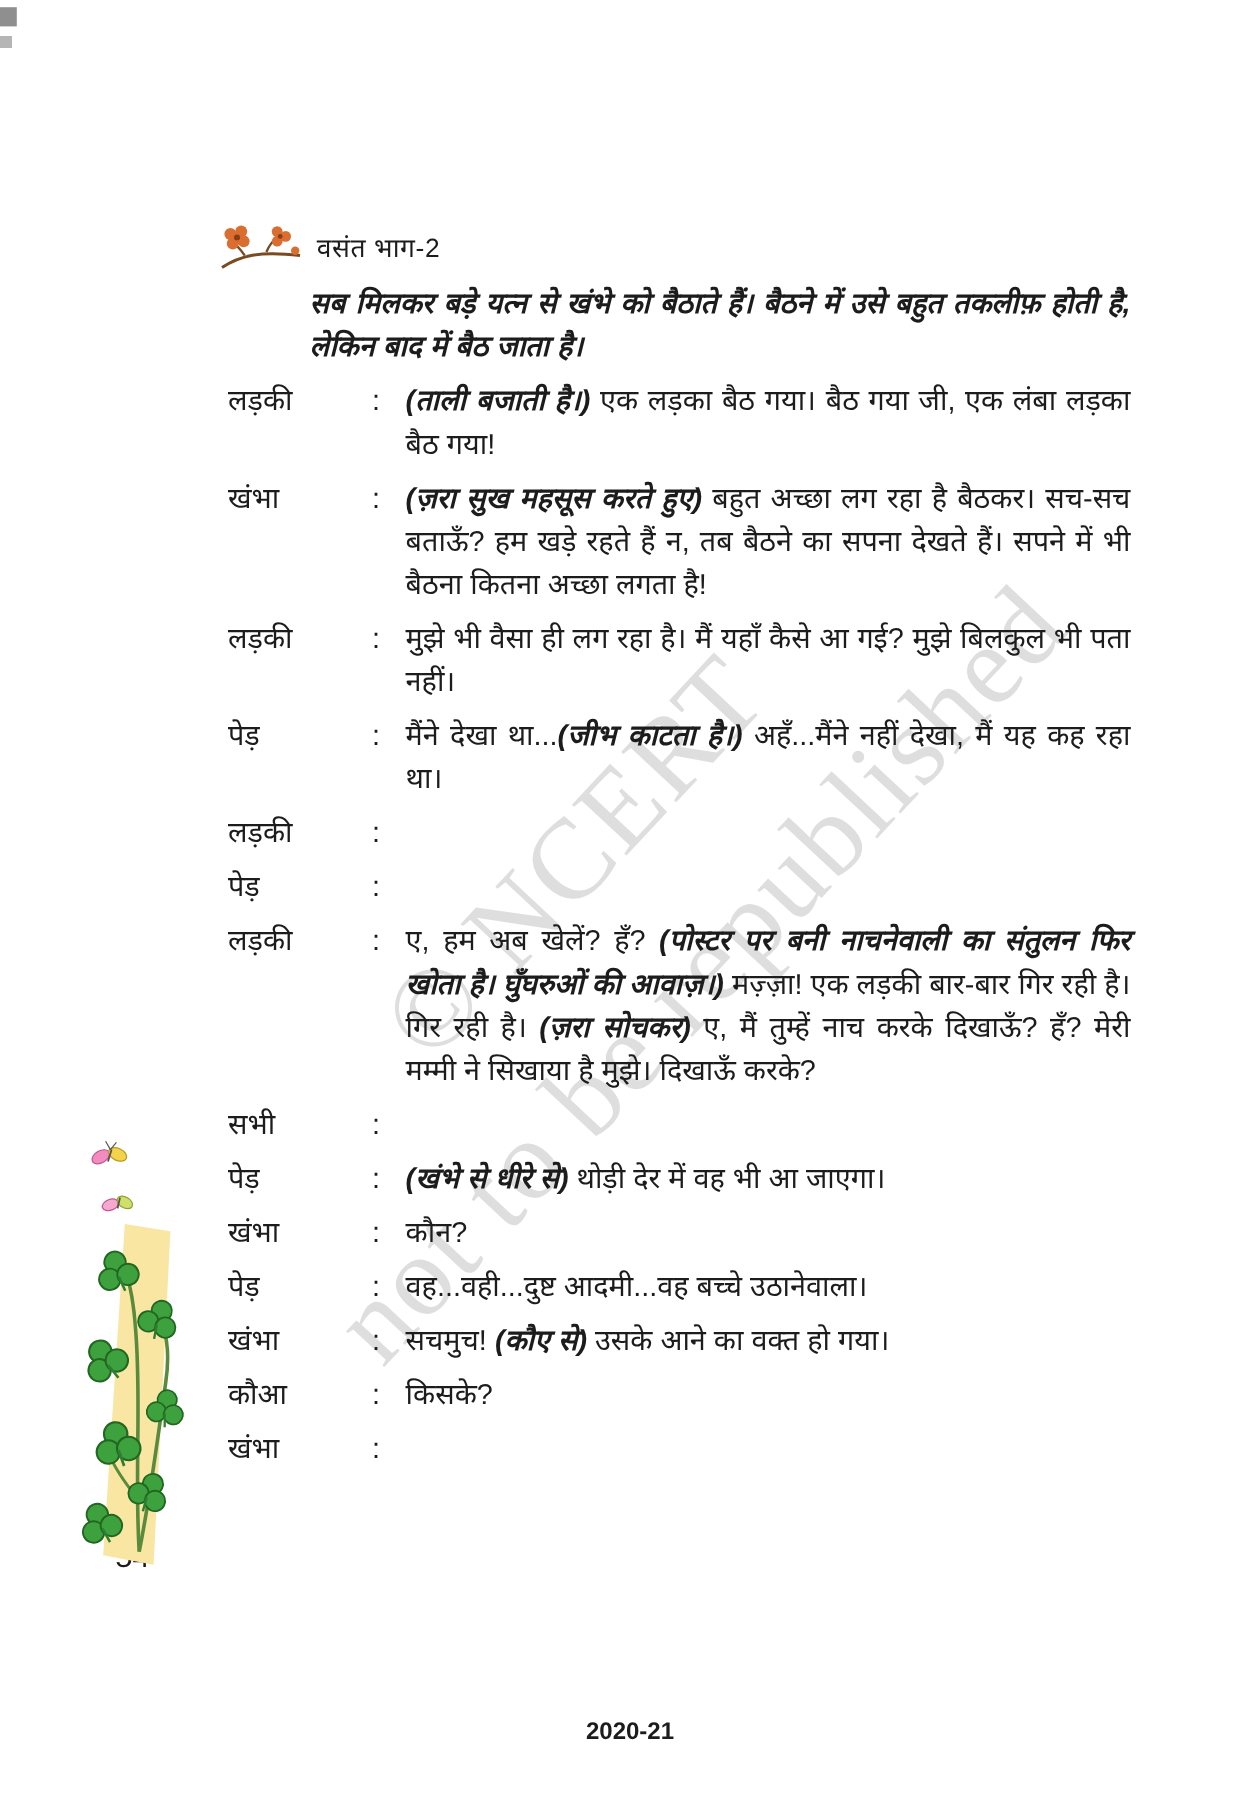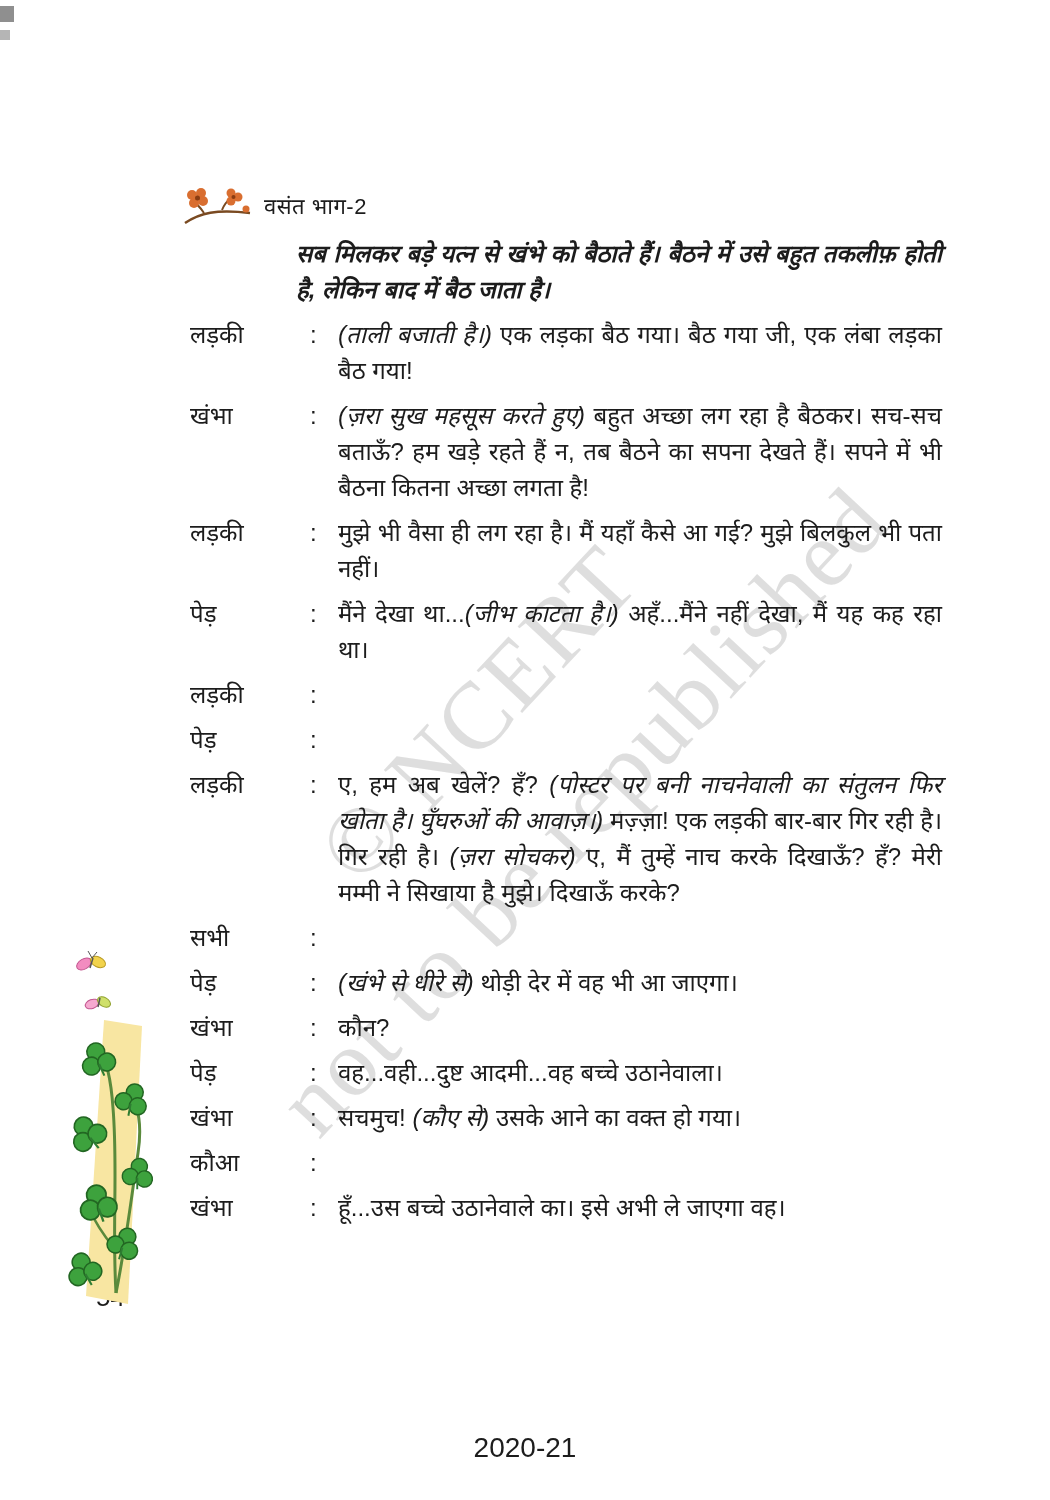"सब मिलकर बड़े यत्न से" .direction-row { margin-left: 106px -> 68px }
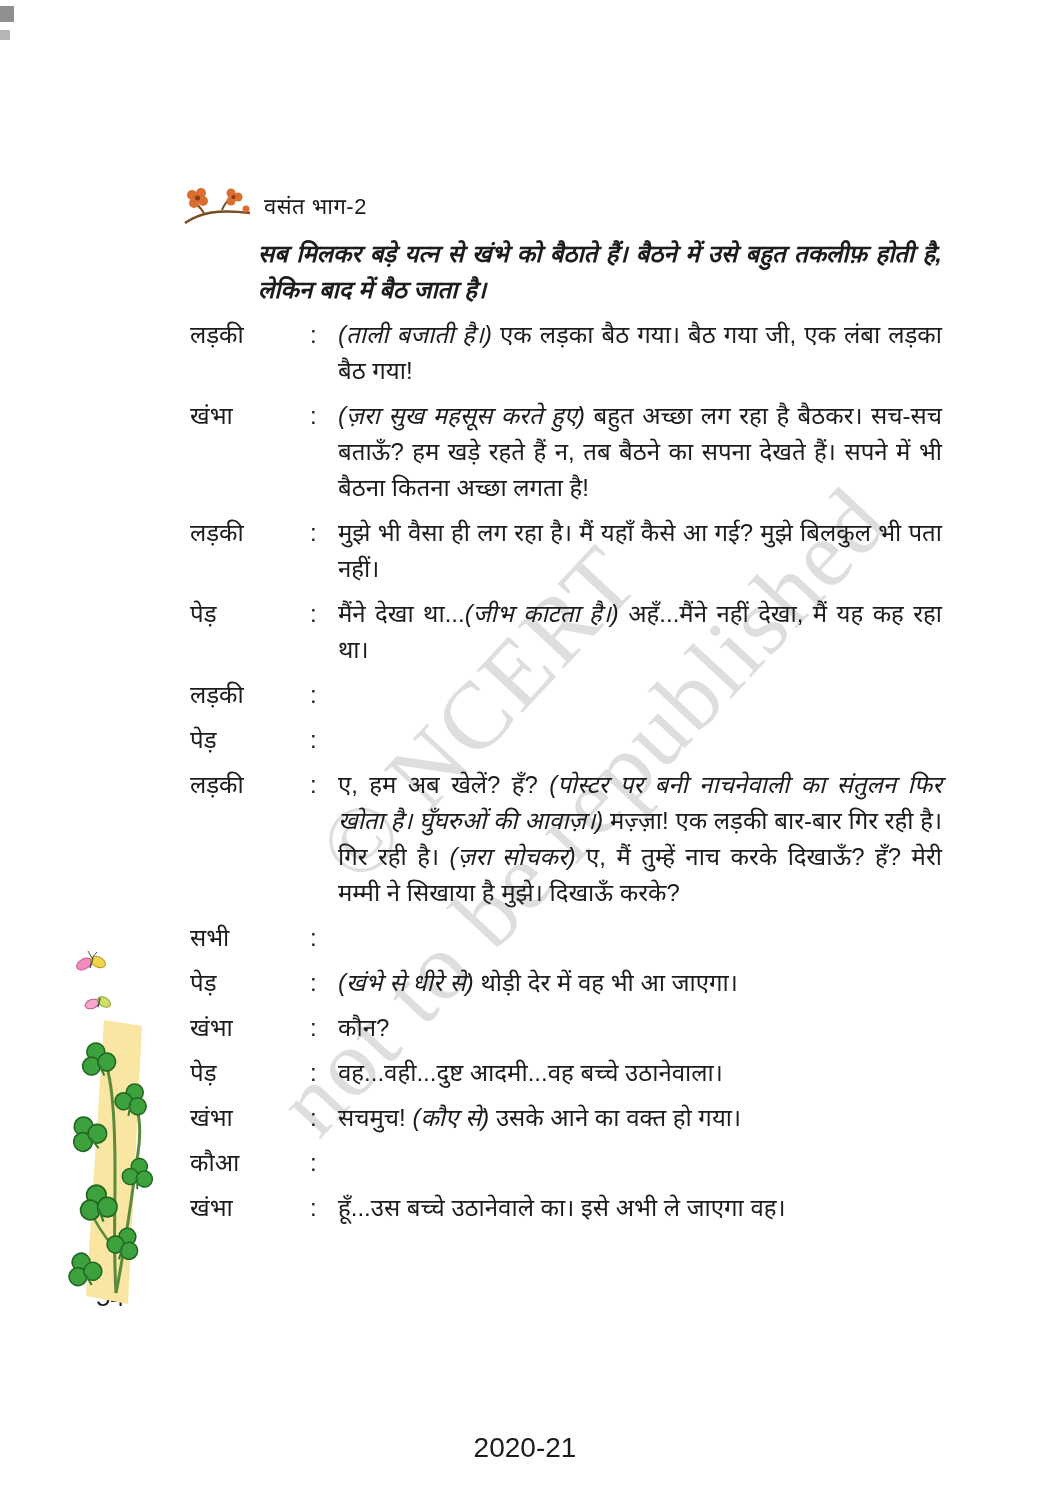"(ताली बजाती है।)" .inline-direction { font-weight: normal -> bold }
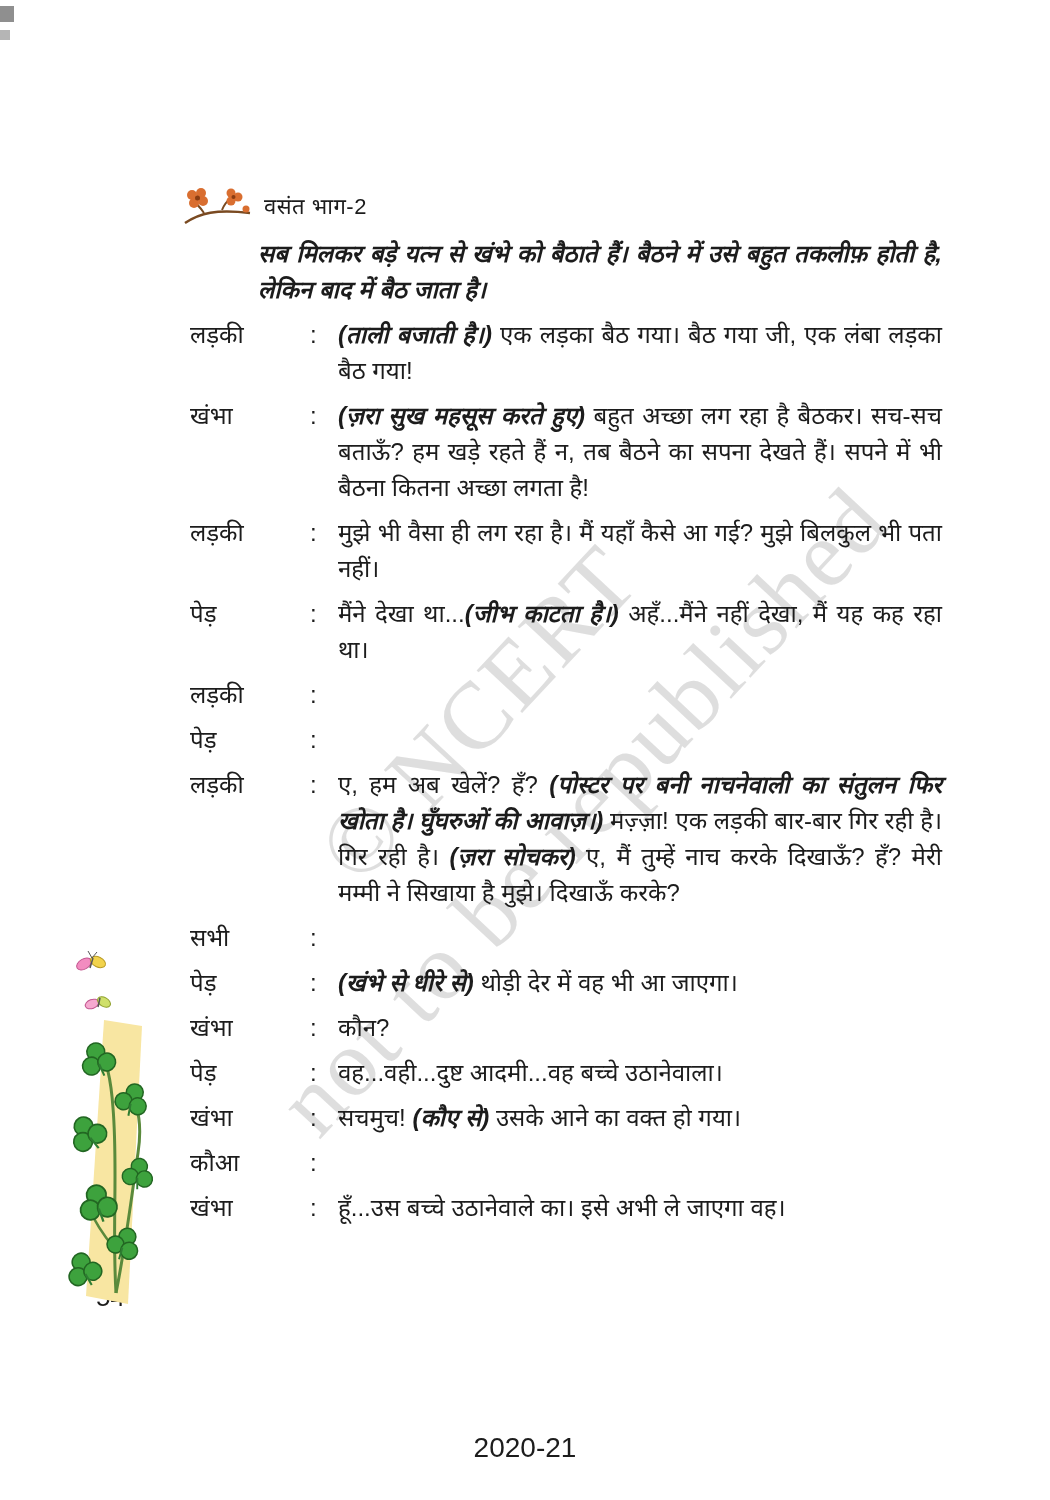"किसके?" div.dialogue-text { html: none -> <div><span>किसके?</span></div> }
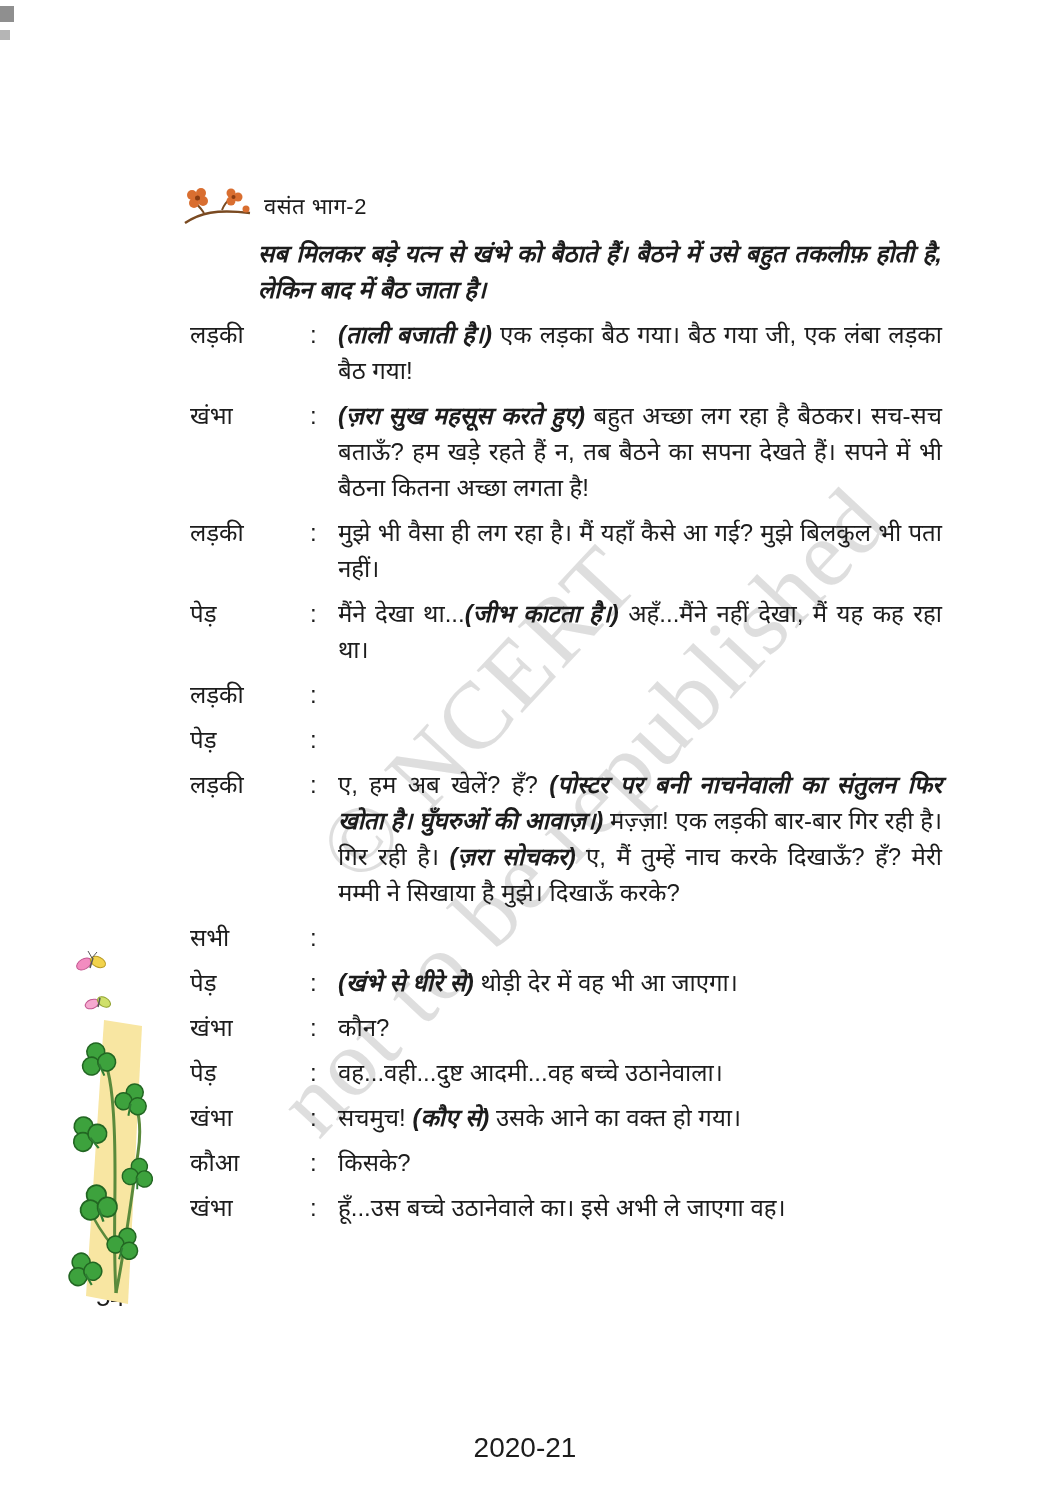"हूँ...उस बच्चे उठानेवाले का। इसे" div.dialogue-text { html: <div><span>हूँ...उस बच्चे उठानेवाले का। इसे अभी ले जाएगा वह।</span></div> -> none }
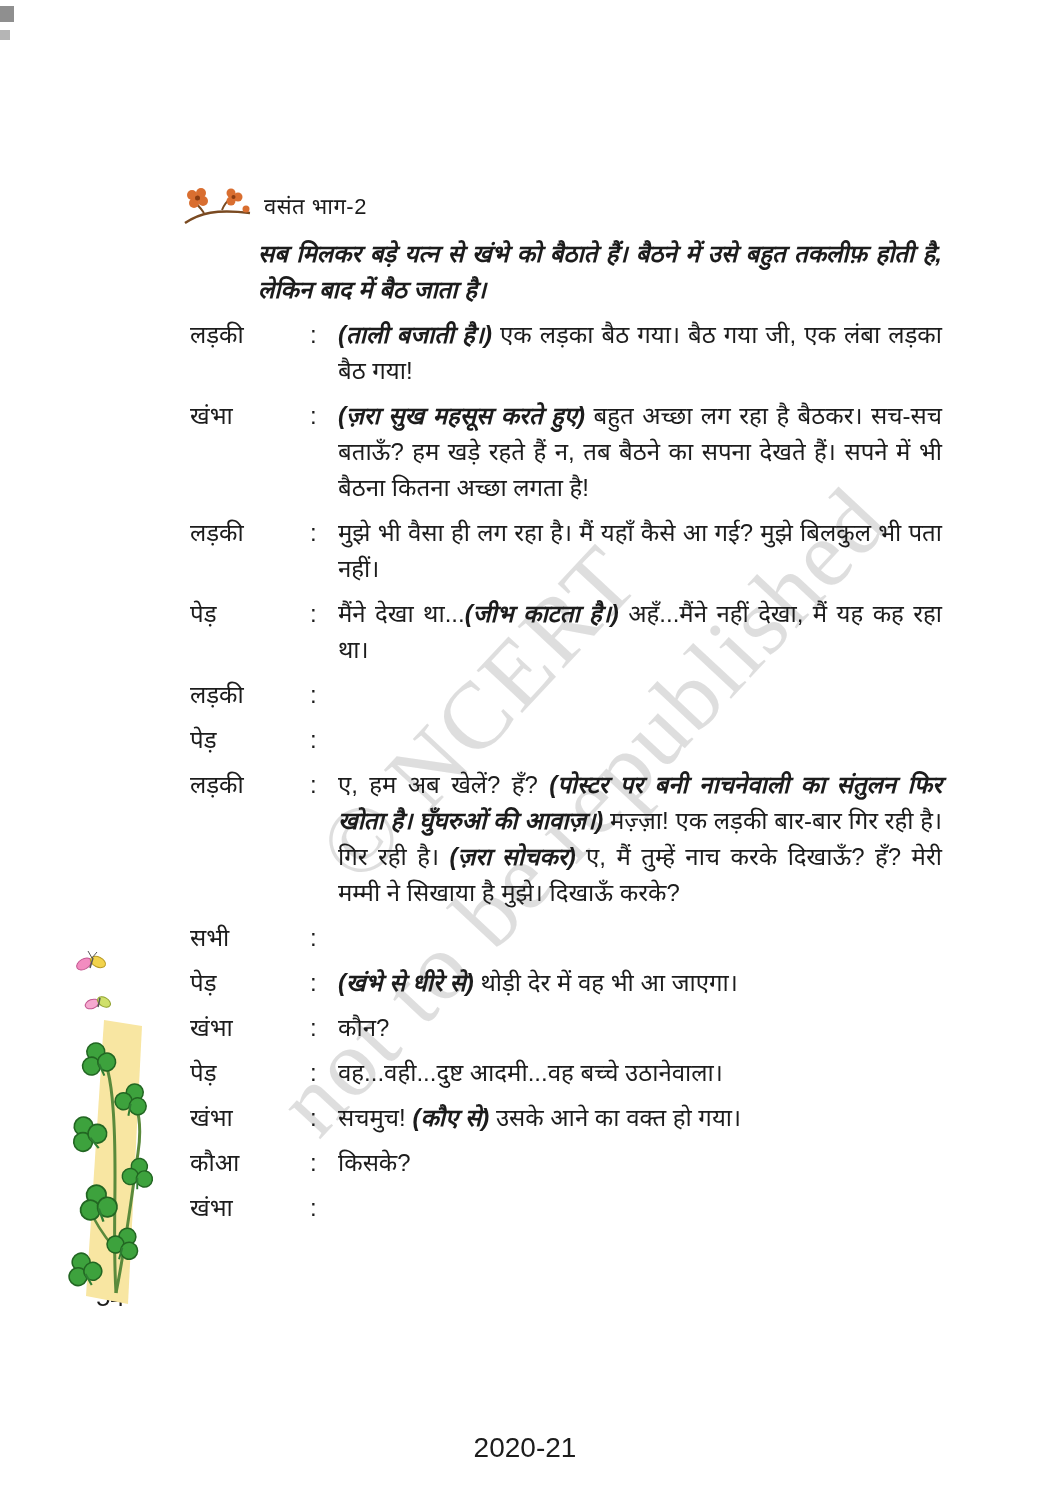"2020-21" .year-footer { font-size: 28px -> 20px; font-weight: none -> bold }
